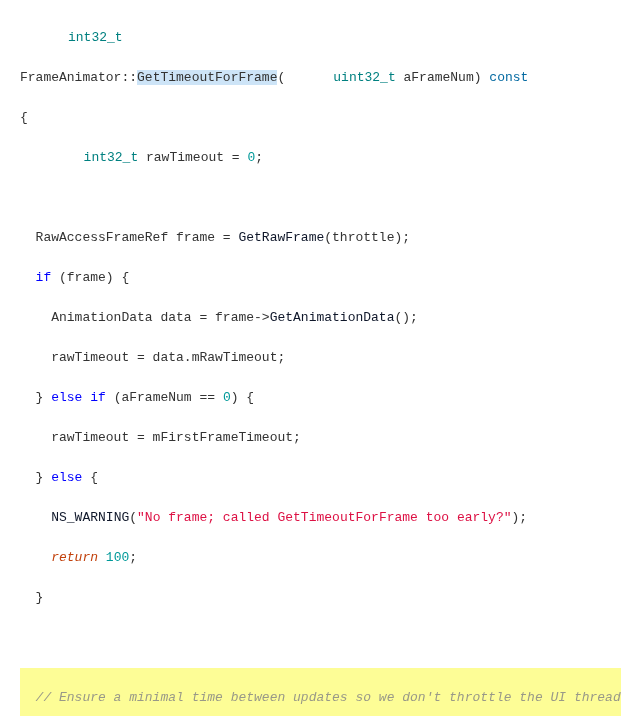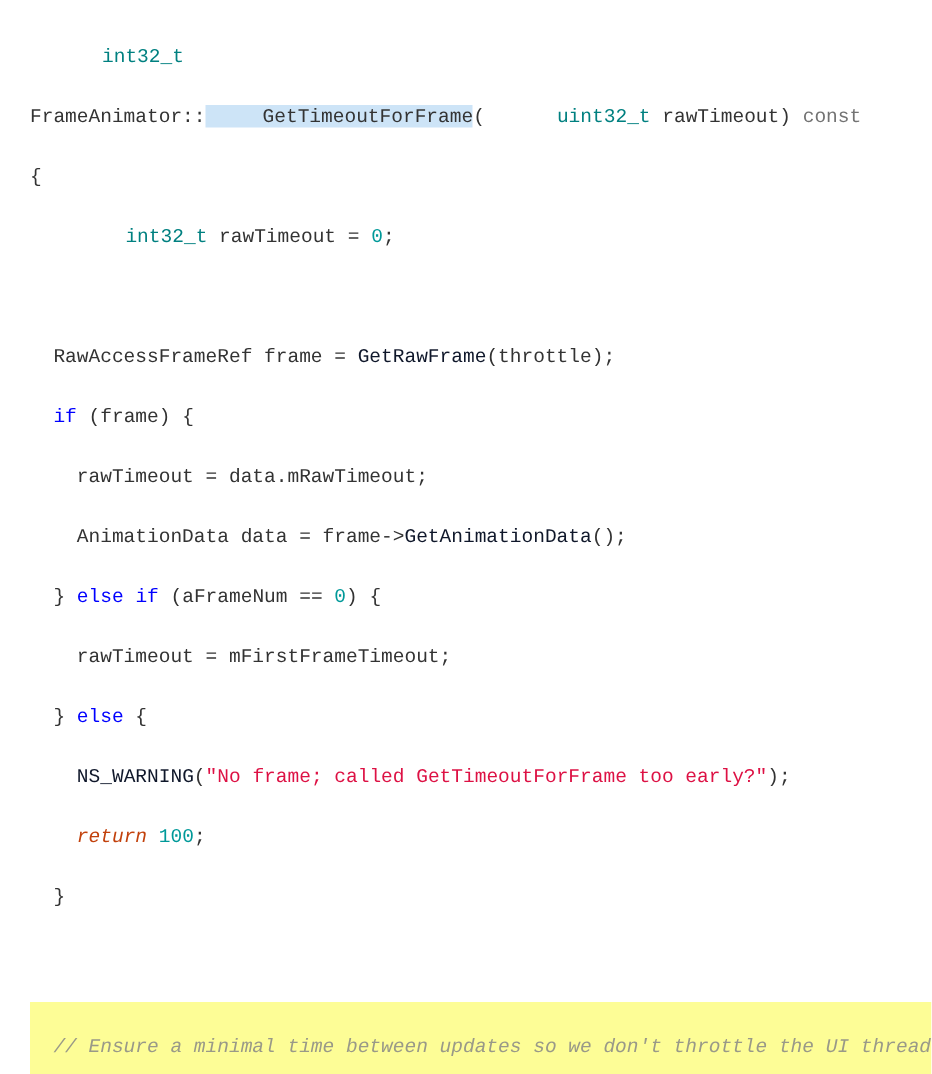"GetTimeoutForFrame" .fn-def { padding-left: 38px -> none }
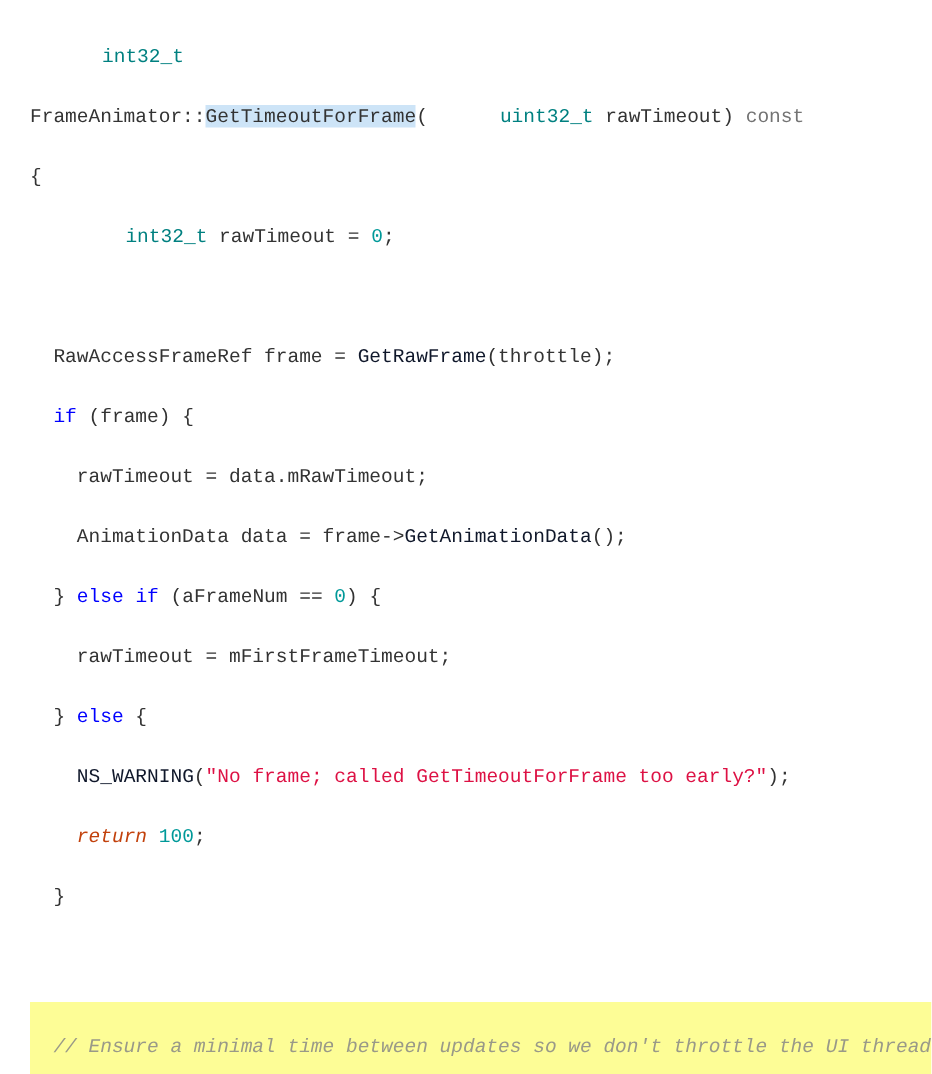"rawTimeout" span { text: rawTimeout -> aFrameNum }
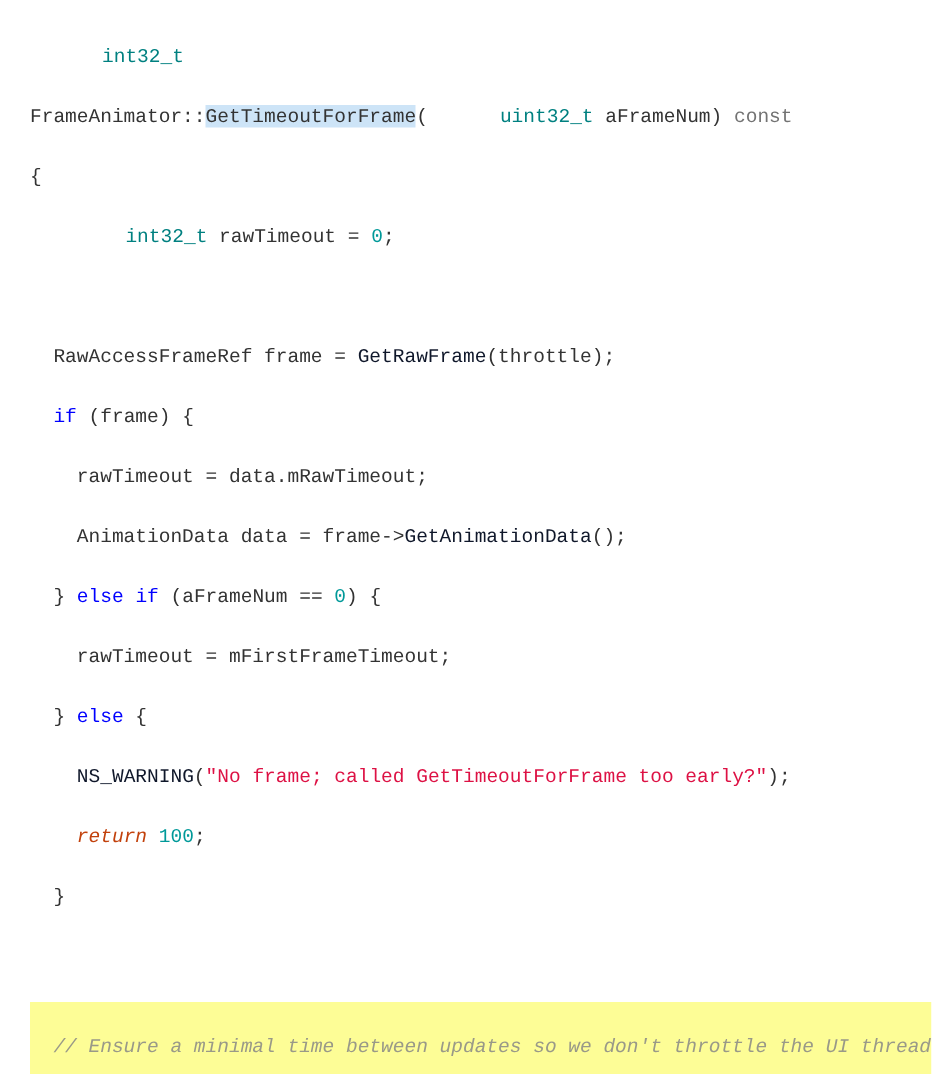"const" .kw-const { color: #737373 -> #0369a1 }
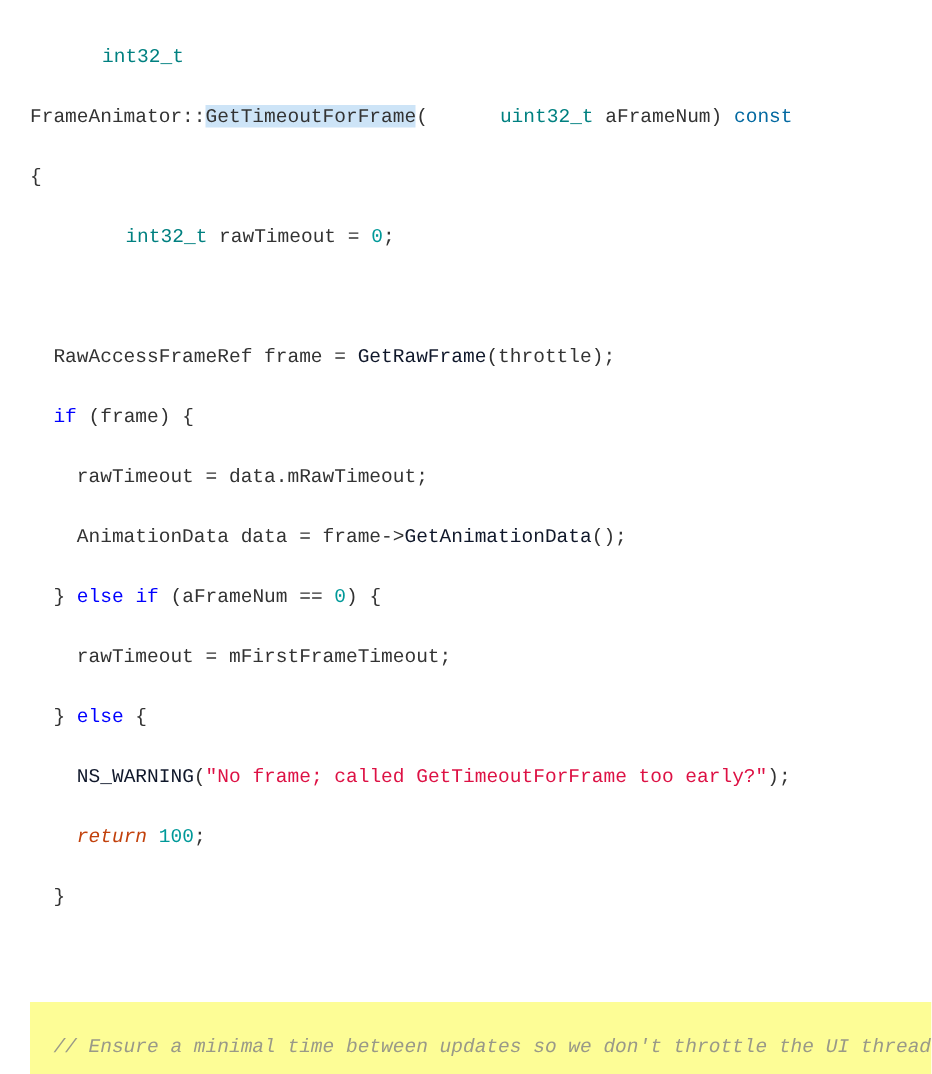"rawTimeout = data.mRawTimeout;" div.line { order: before "AnimationData data =" -> after "AnimationData data =" }
